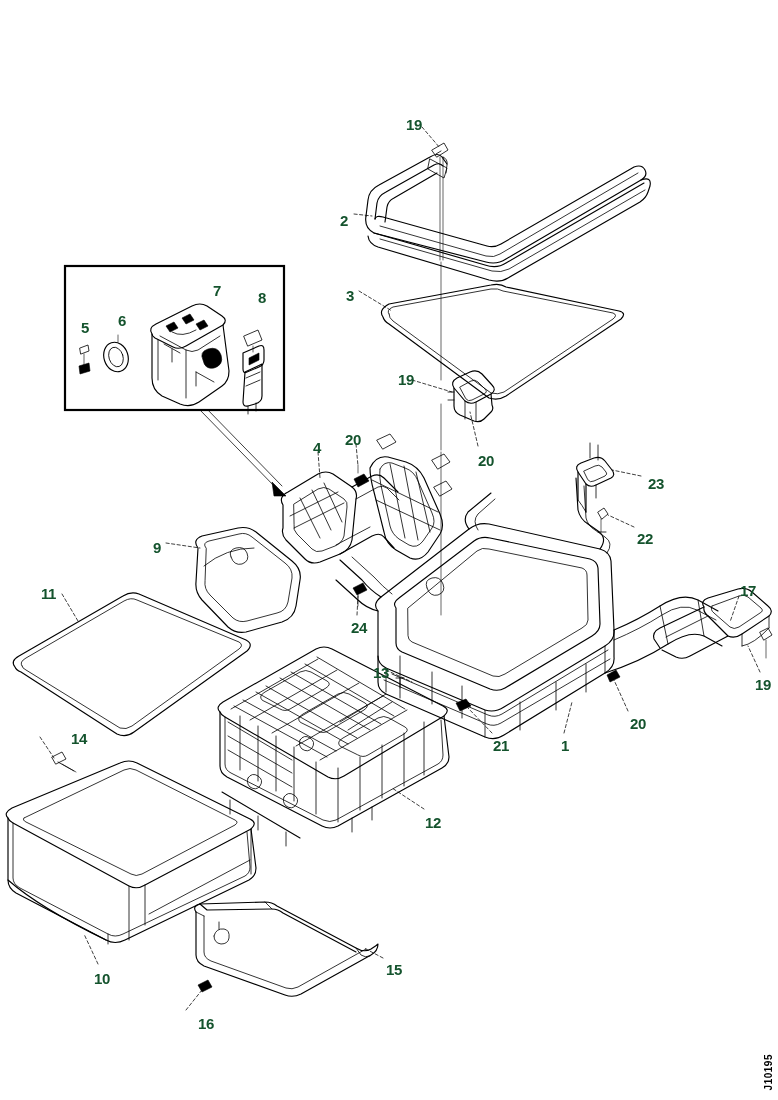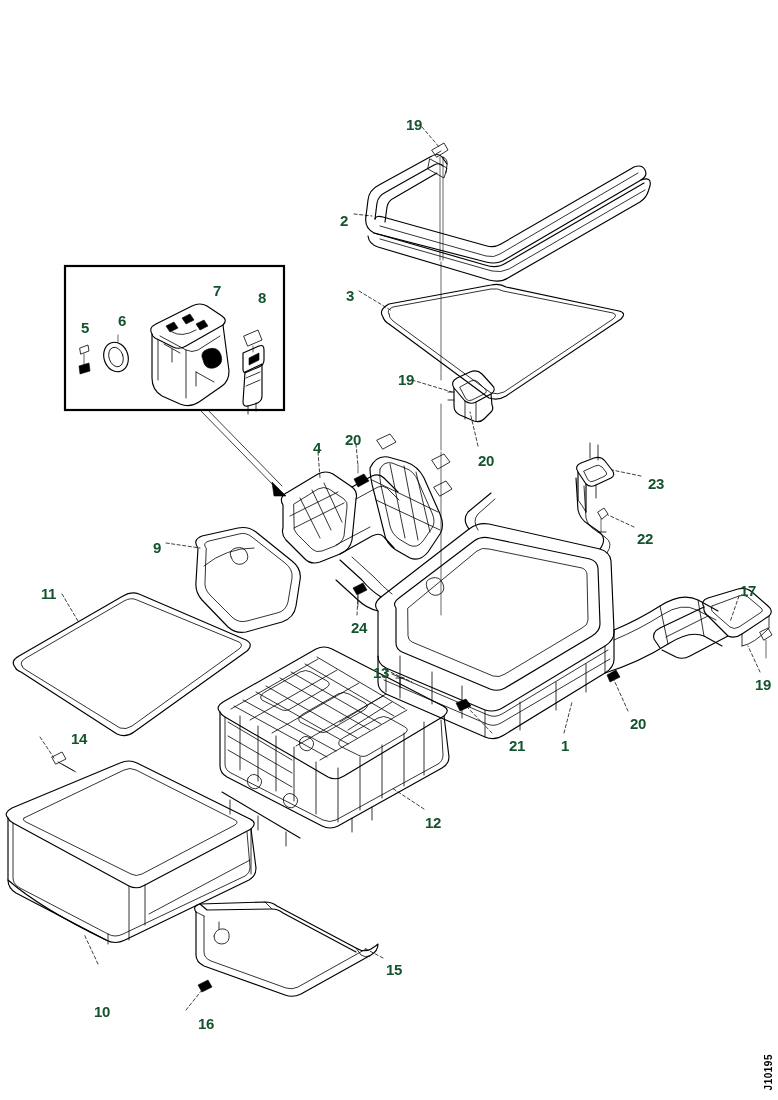"21" span.callout { margin-left: 16px -> none }
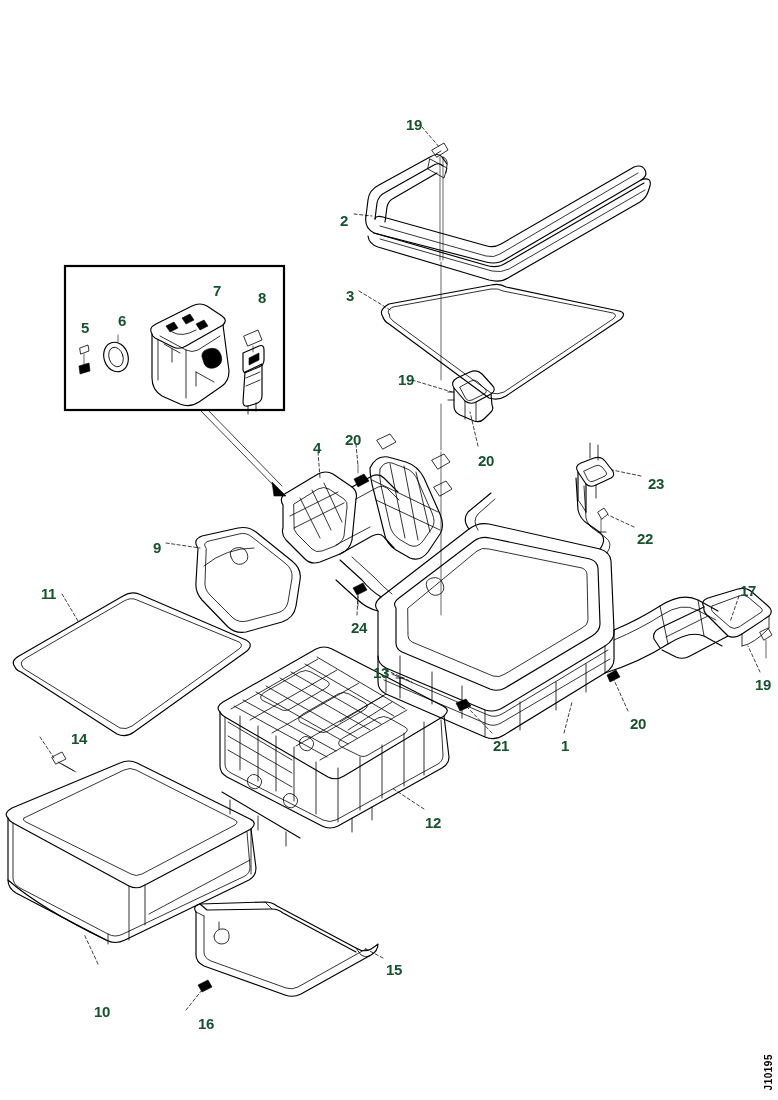"10" span.callout { margin-top: 33px -> none }
